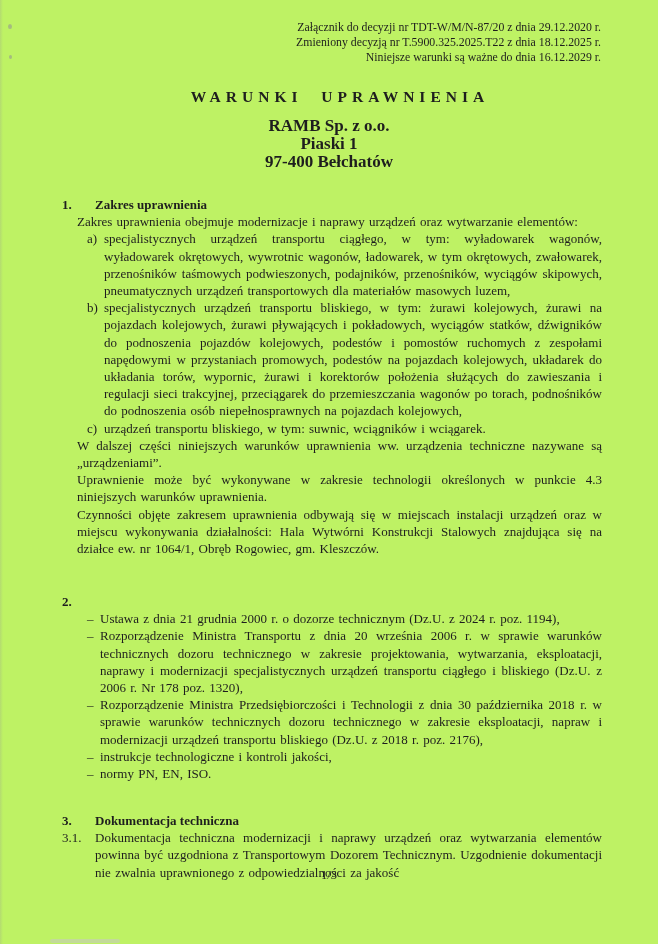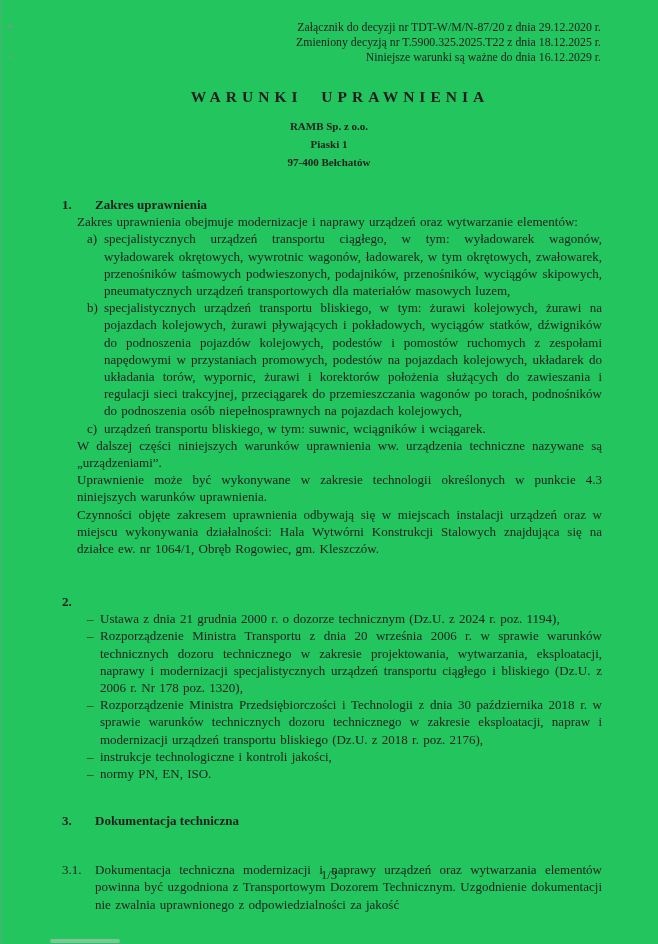"Załącznik do decyzji nr TDT-W/M/N-87/20" .page { background: #22c55e -> #bef264 }
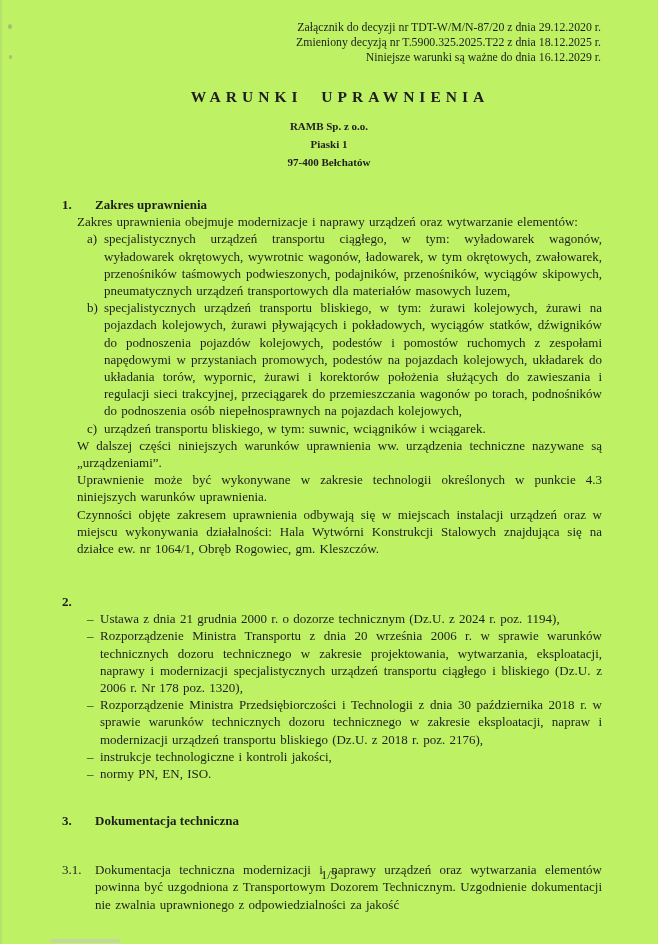"RAMB Sp. z o.o." .company { font-size: 11px -> 17px }
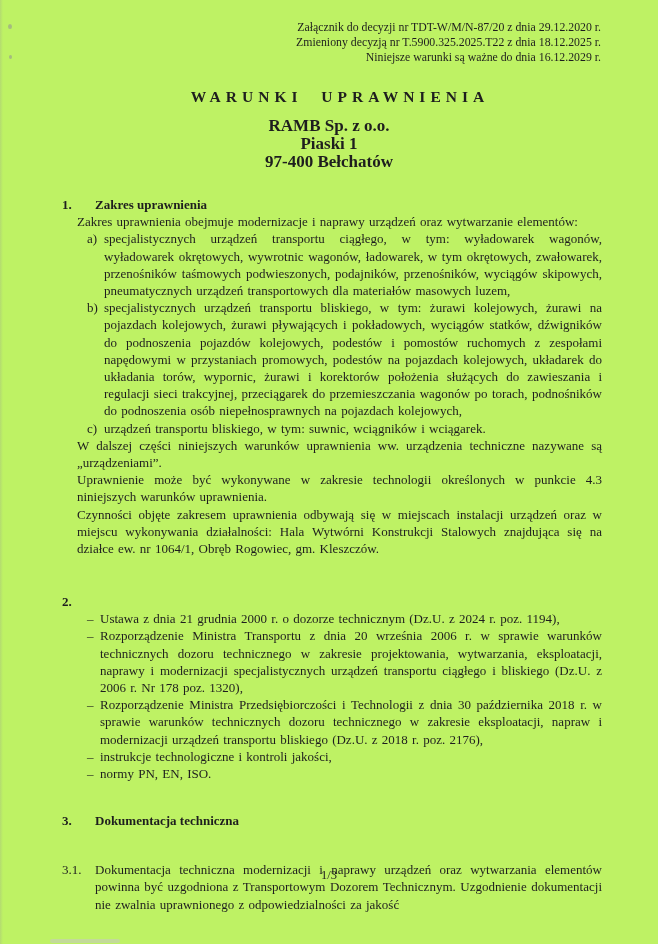"3.1." .sub-item { margin-top: 32px -> none }
